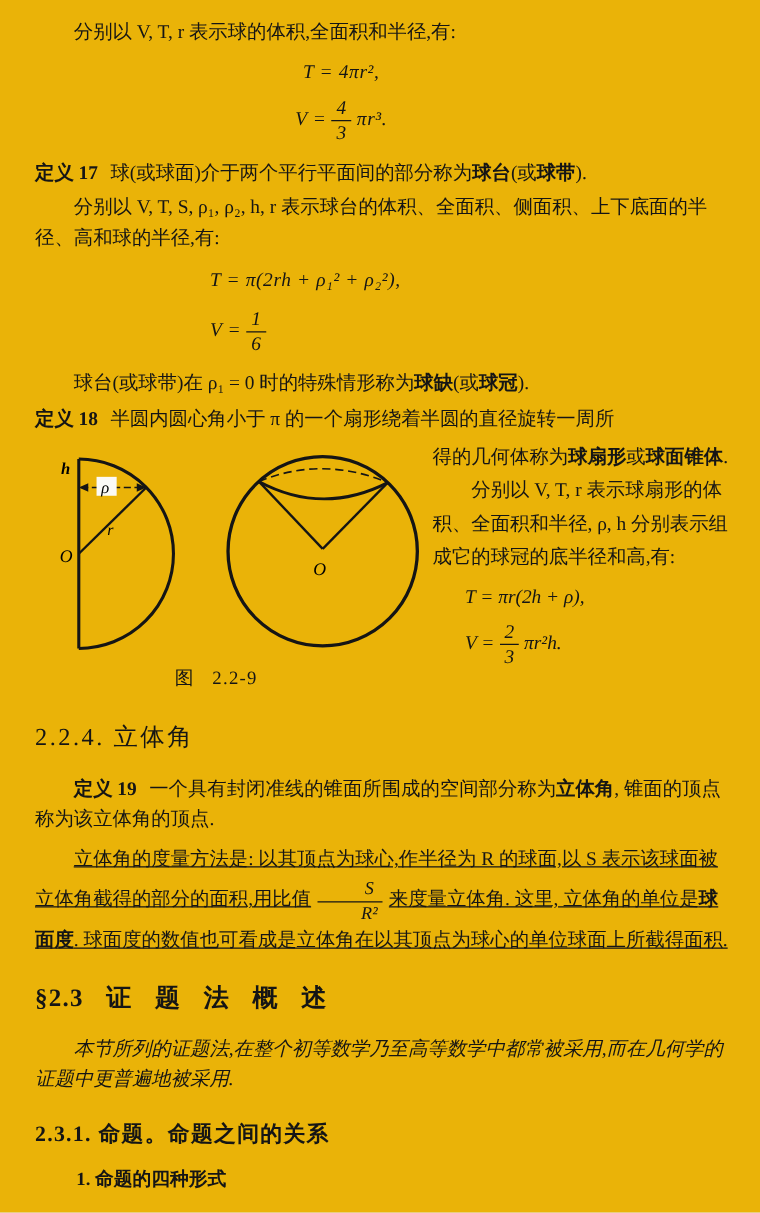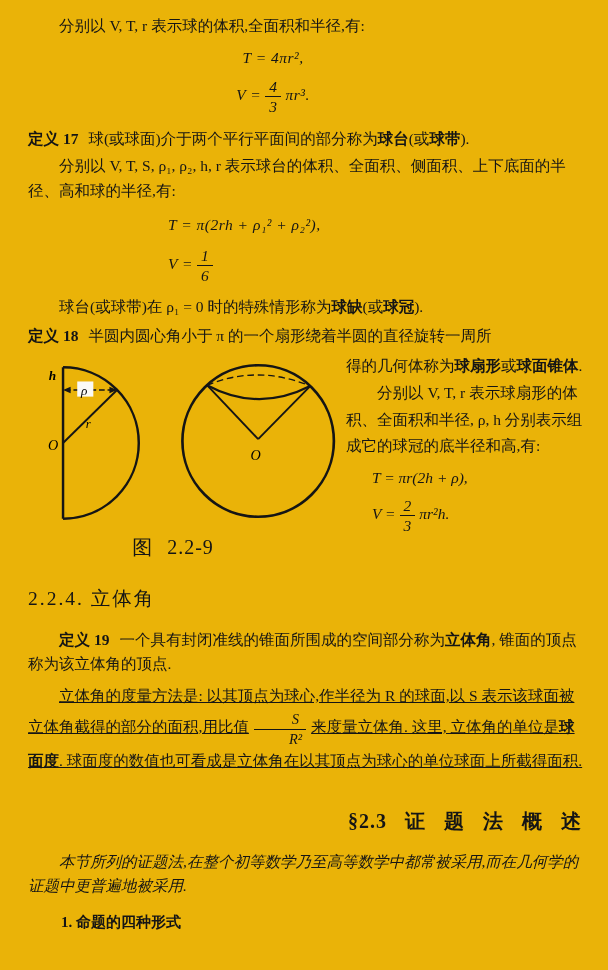"图 2.2-9" .fig-caption { font-size: 20px -> 15px }
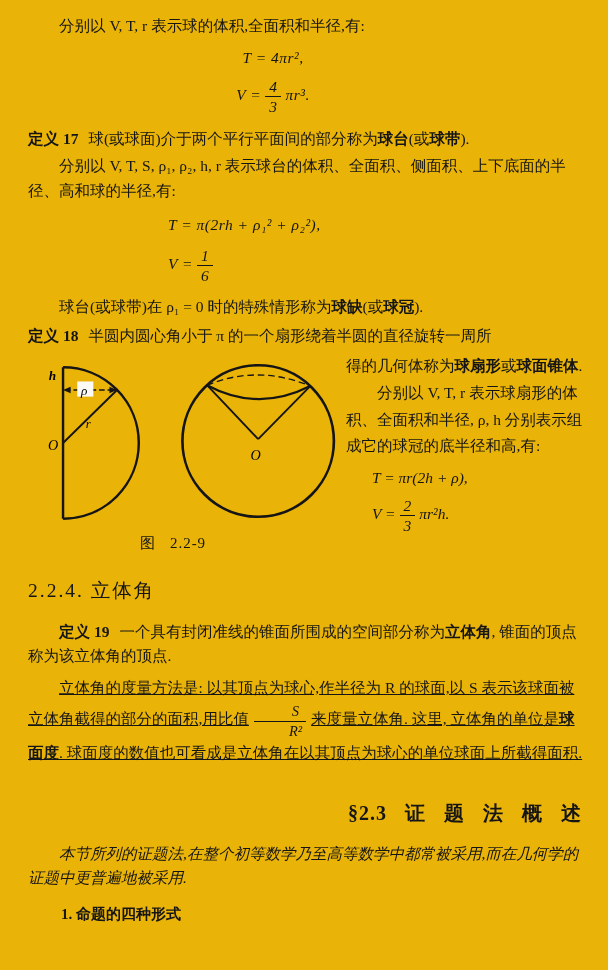"§2.3 证 题 法 概" .h-23 { margin-top: 28px -> 14px; text-align: right -> left }
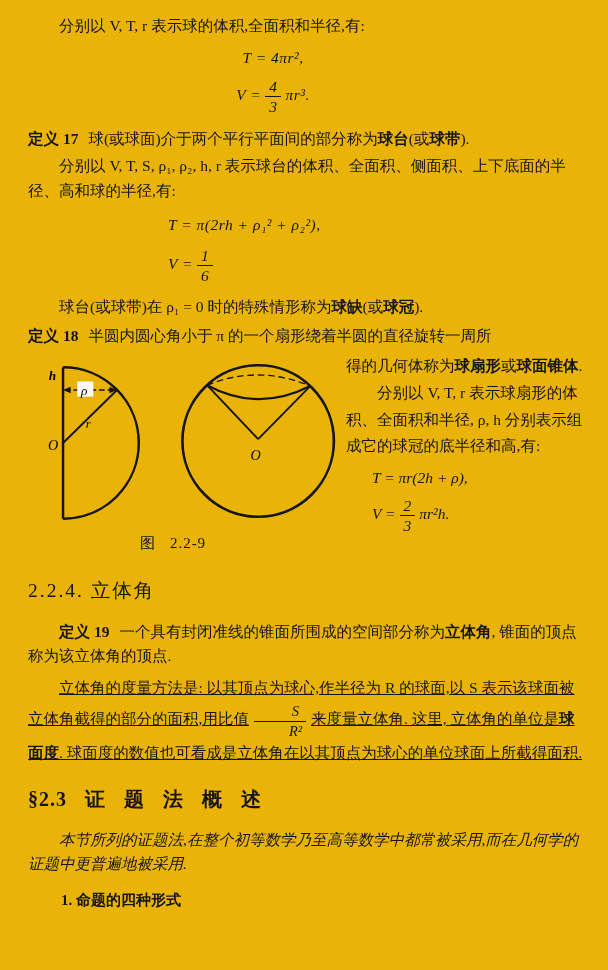"2.3.1. 命题。命题之间的关系" div.h-231 { html: none -> <div> <span>2.3.1. 命题。命题之间的关系</span> </div> }
